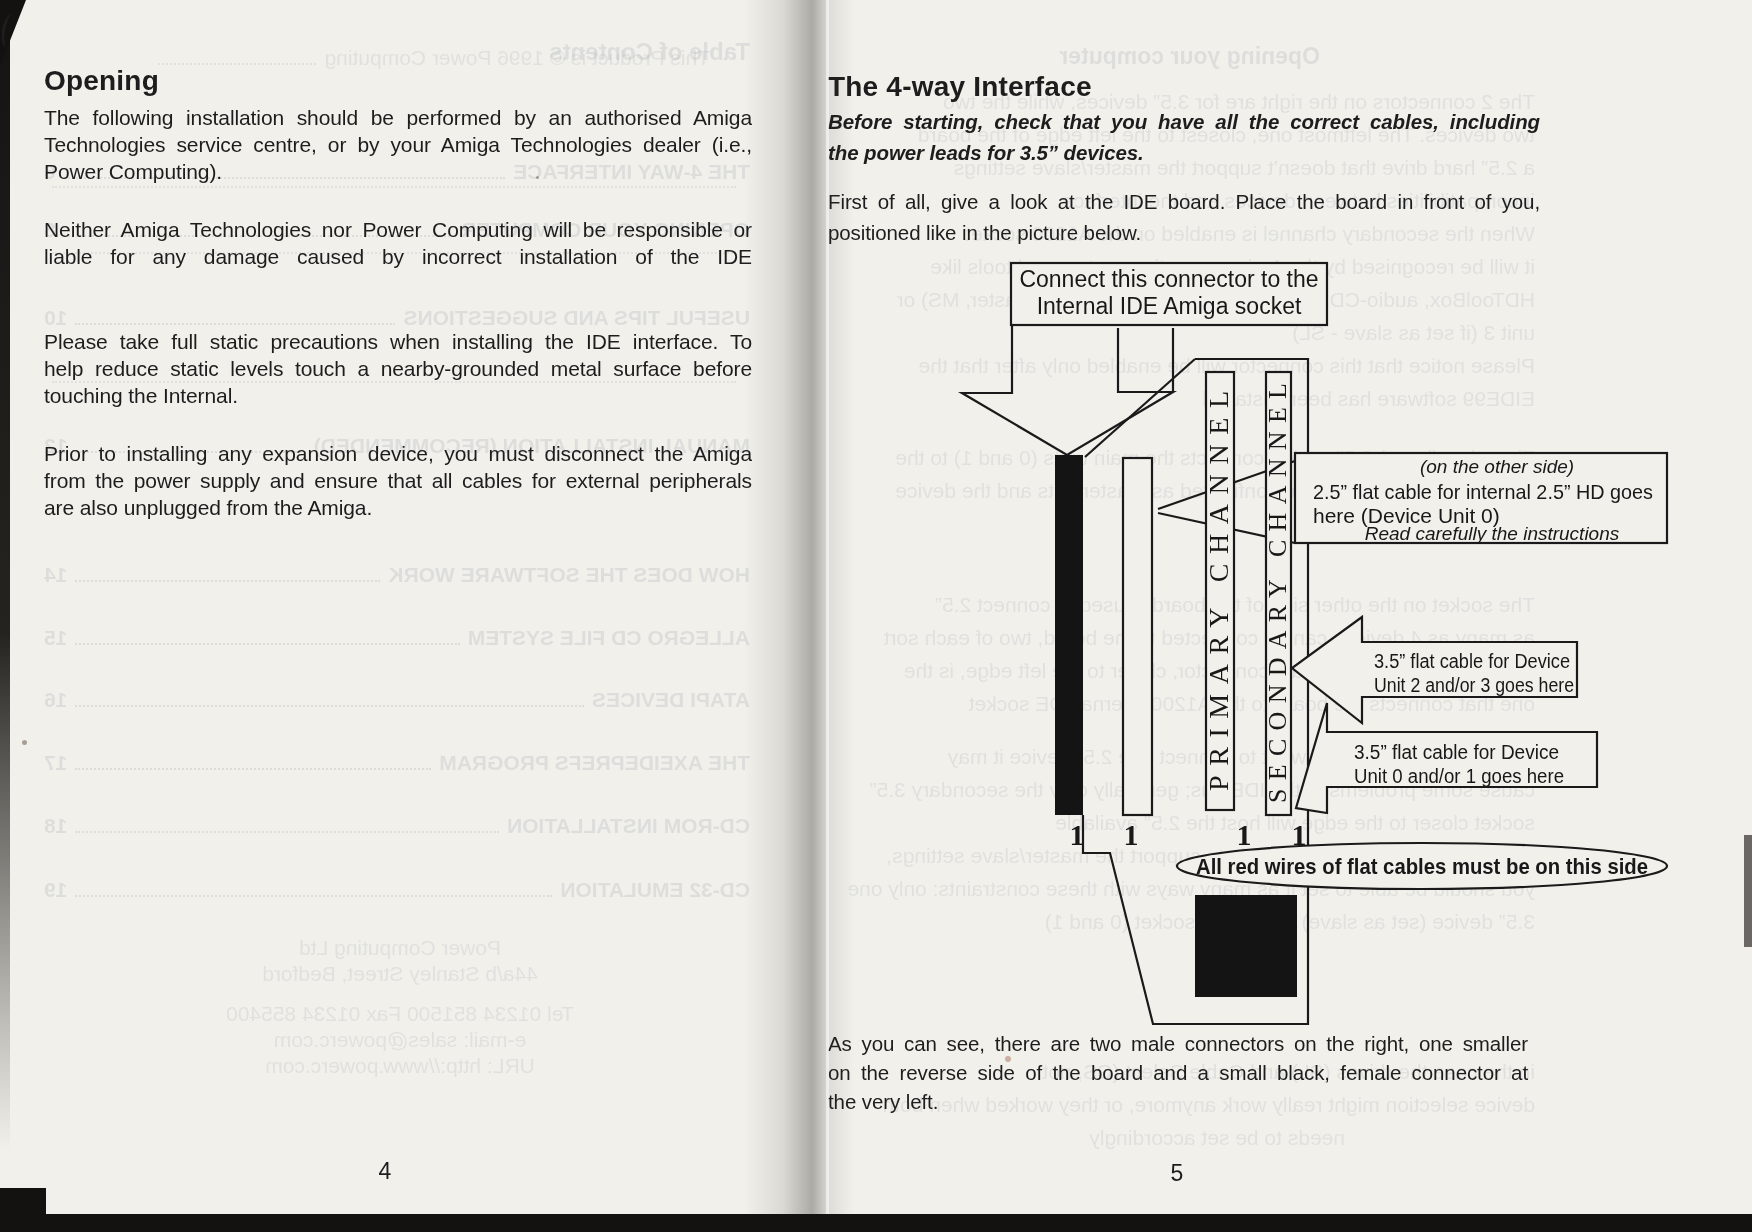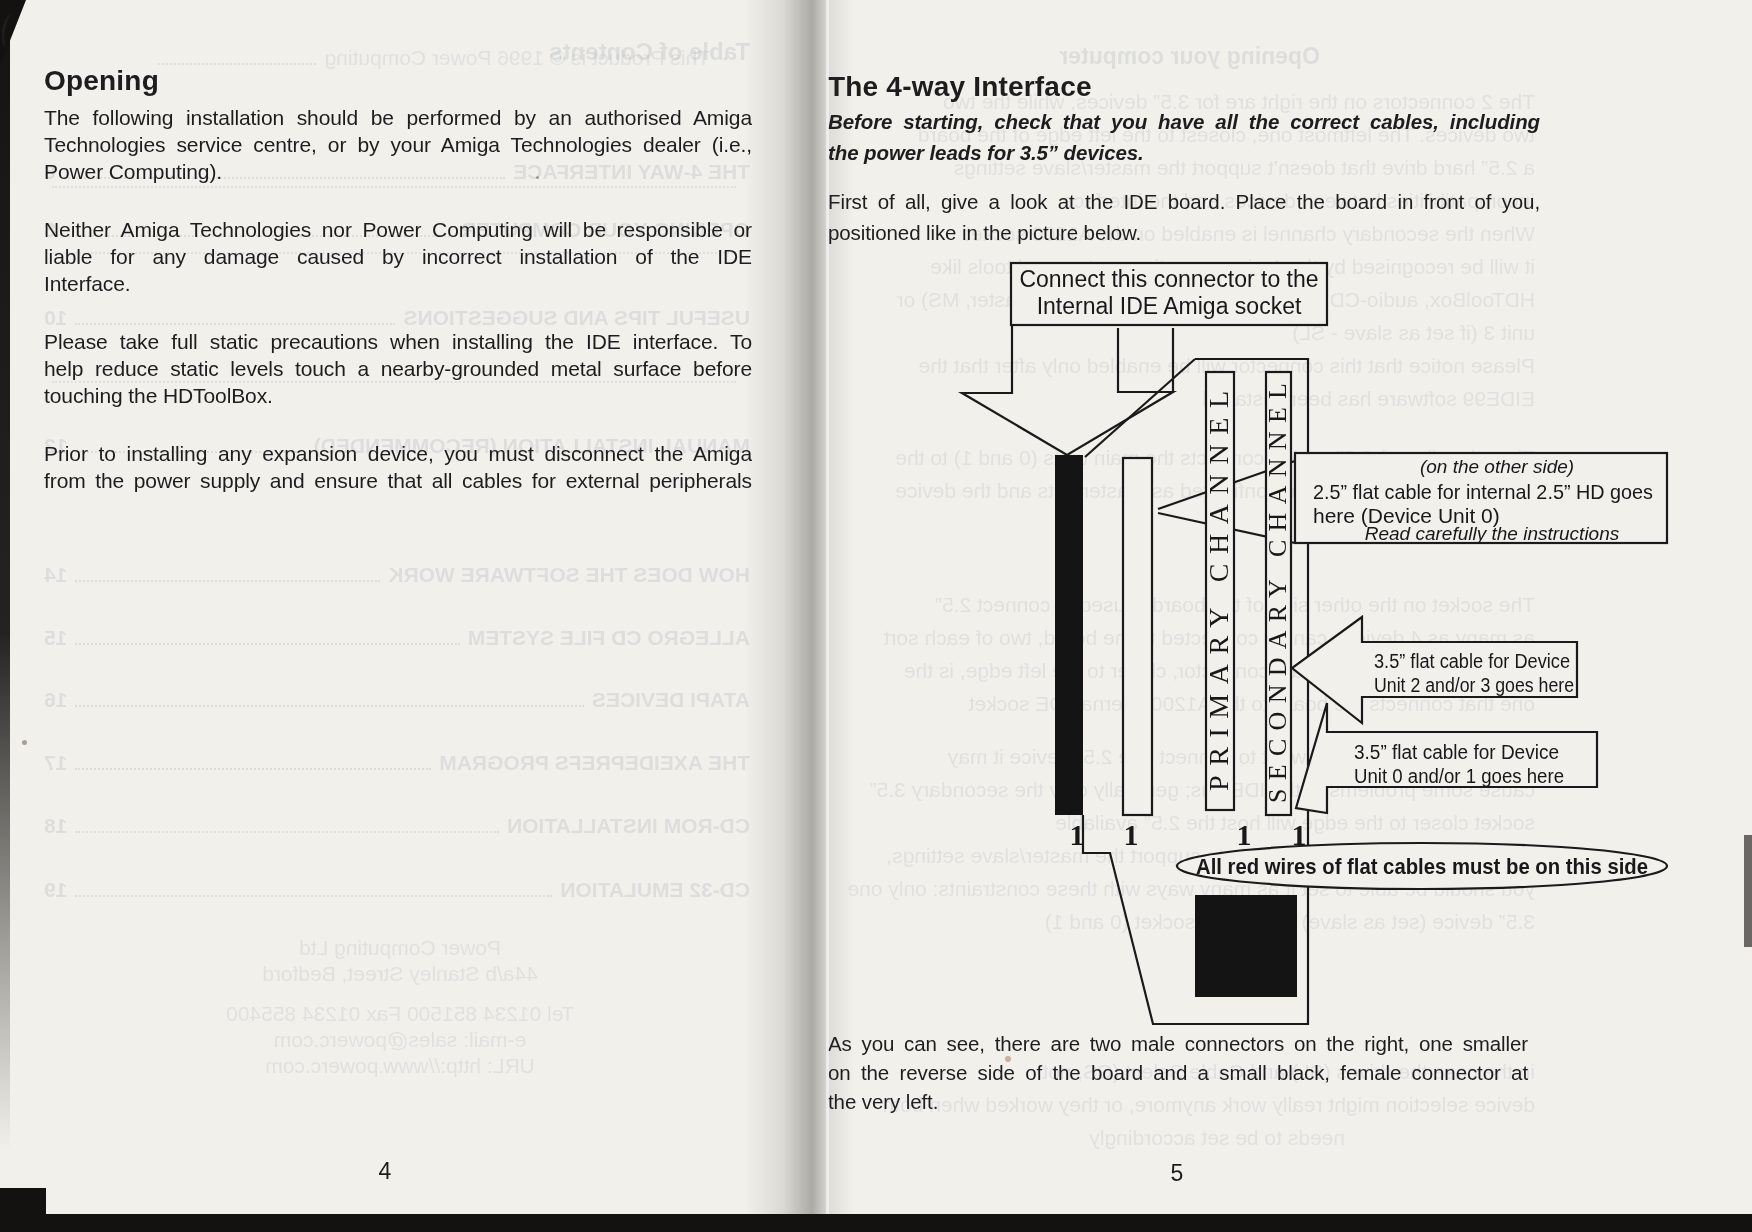"Interface." div.jl { html: <div>Interface.</div> -> none }
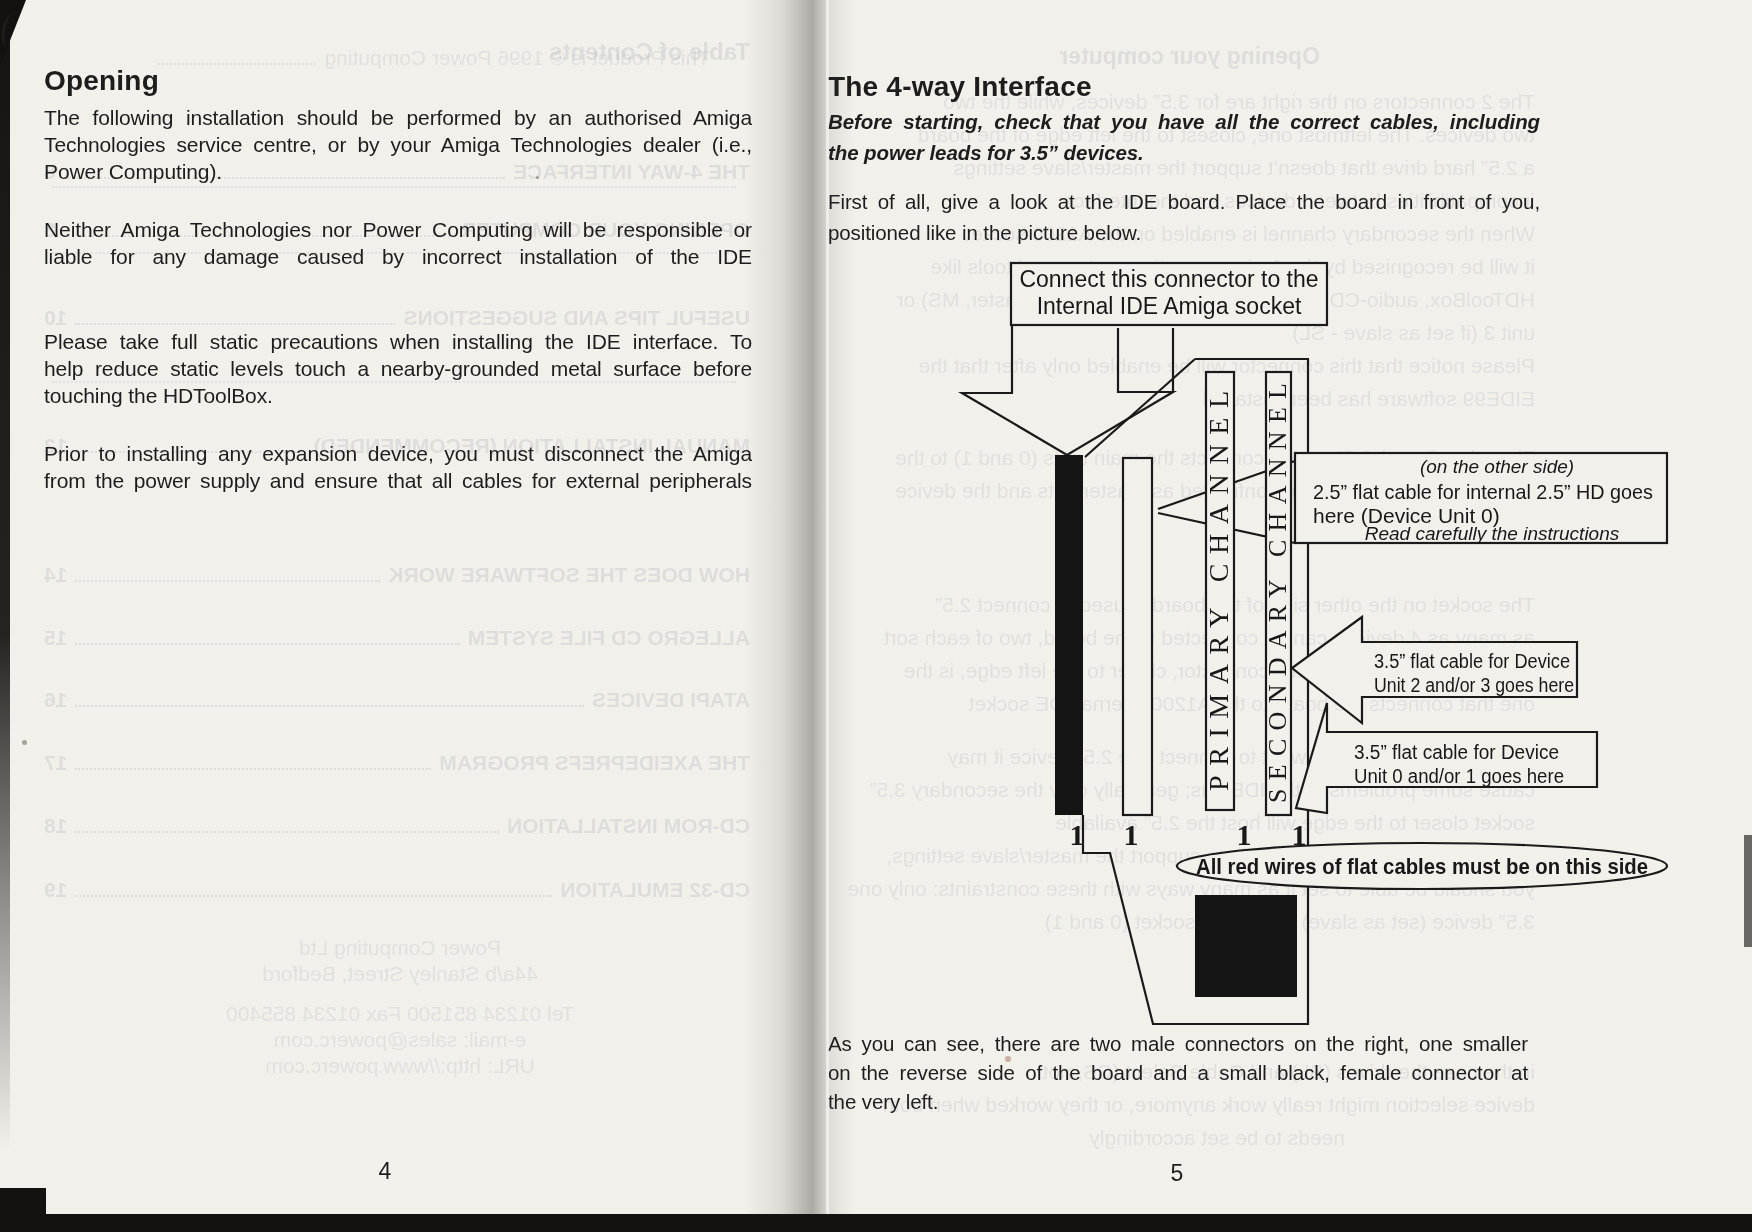"touching the HDToolBox." div.jl { text: HDToolBox -> Internal }
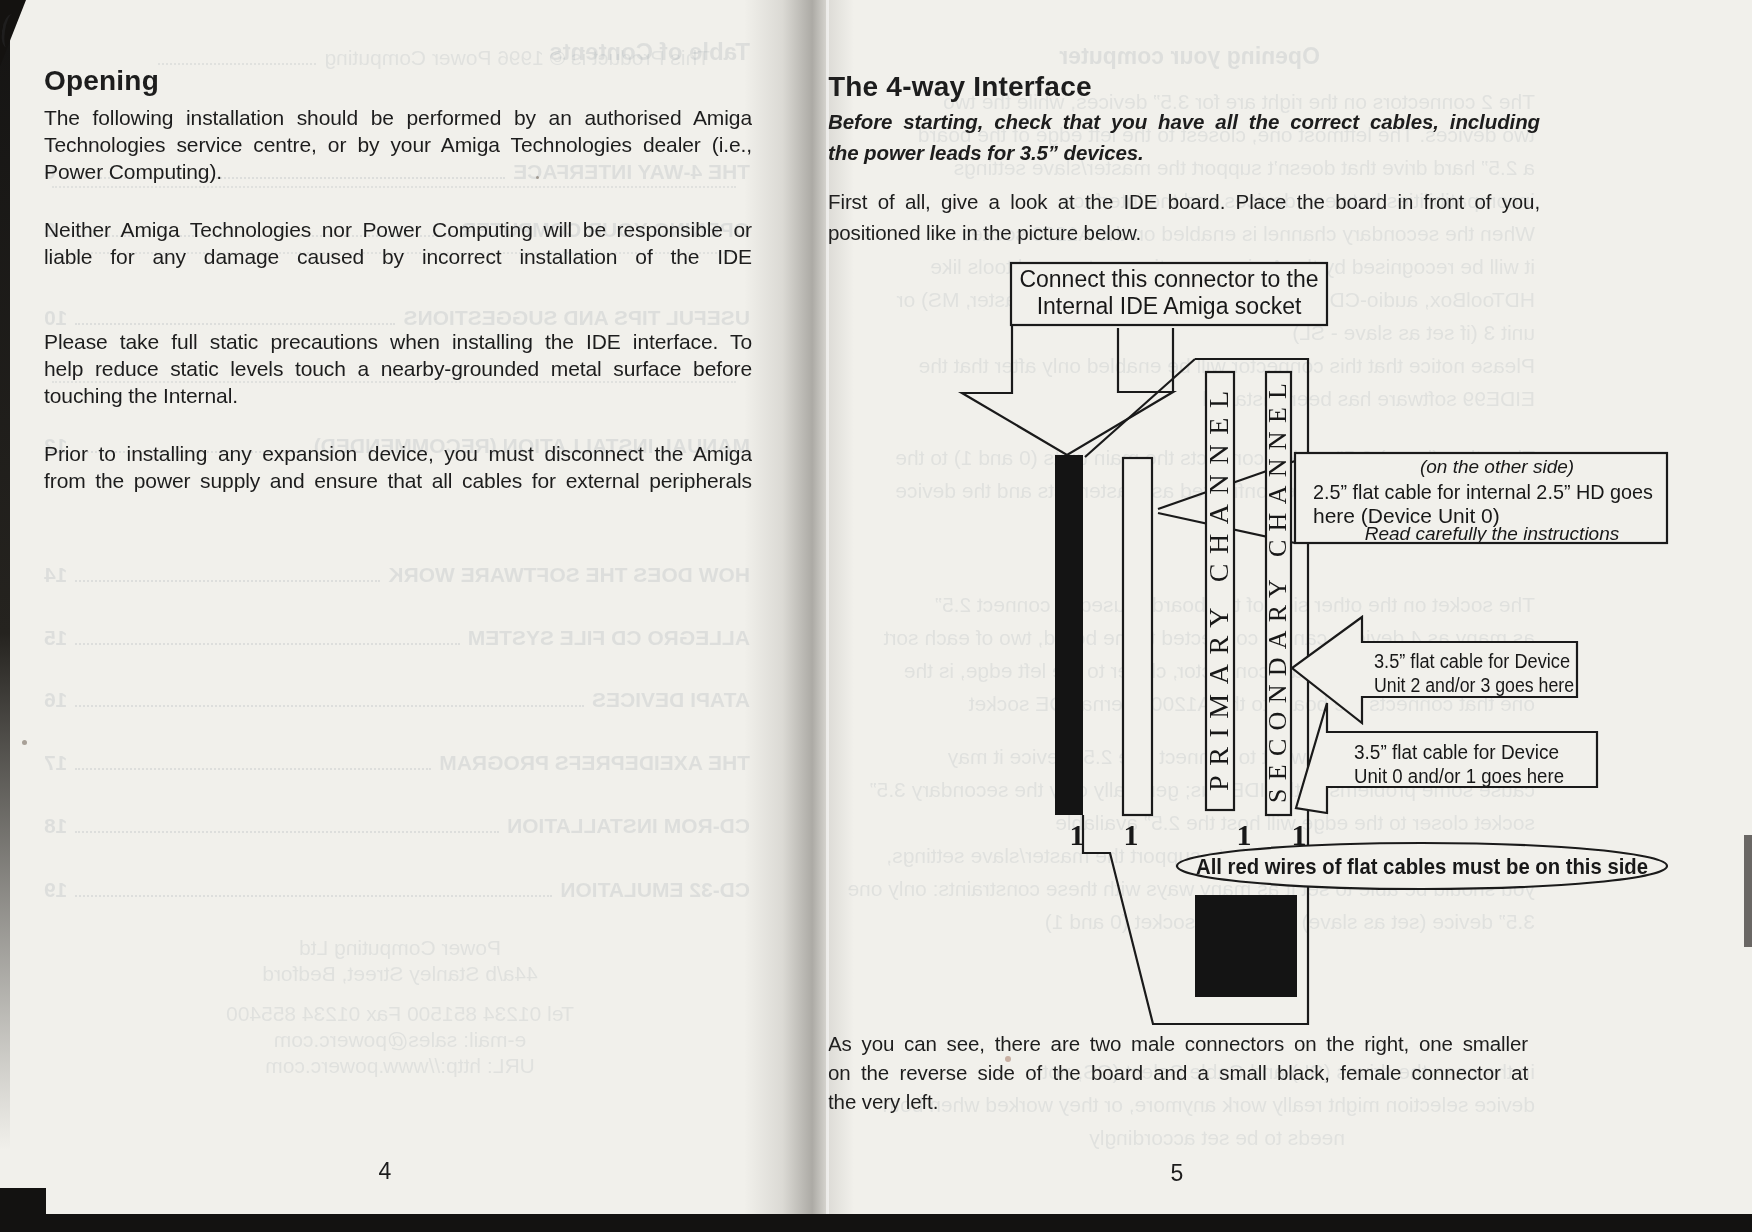"are also unplugged from the" div.jl { html: none -> <div>are also unplugged from the Amiga.</div> }
